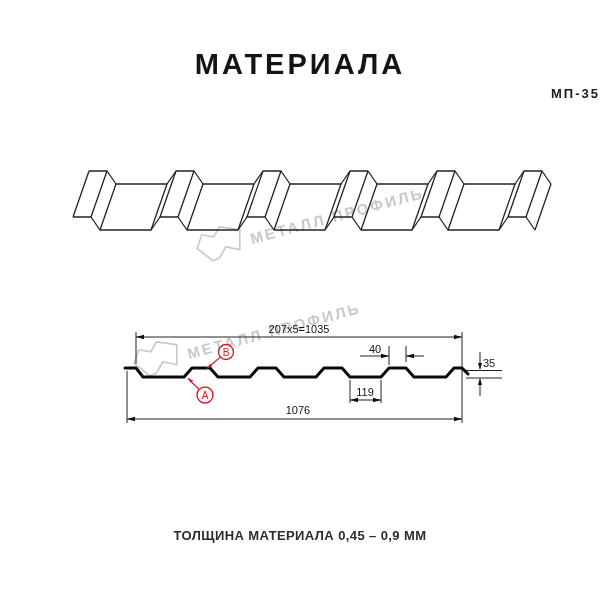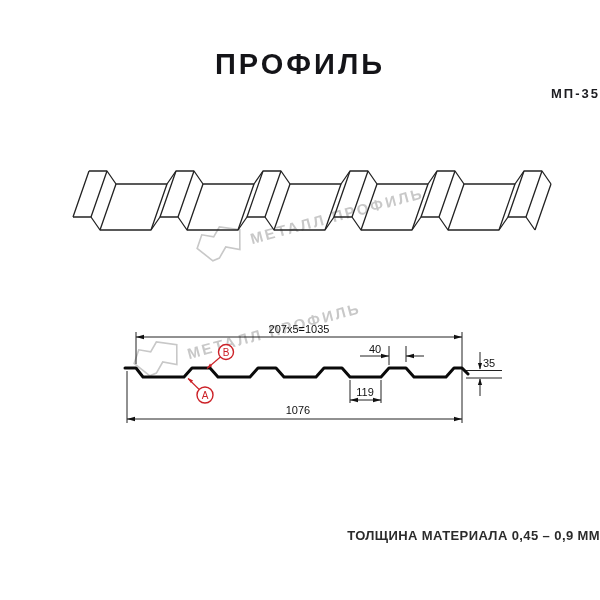"ПРОФИЛЬ" div.title { text: ПРОФИЛЬ -> МАТЕРИАЛА }
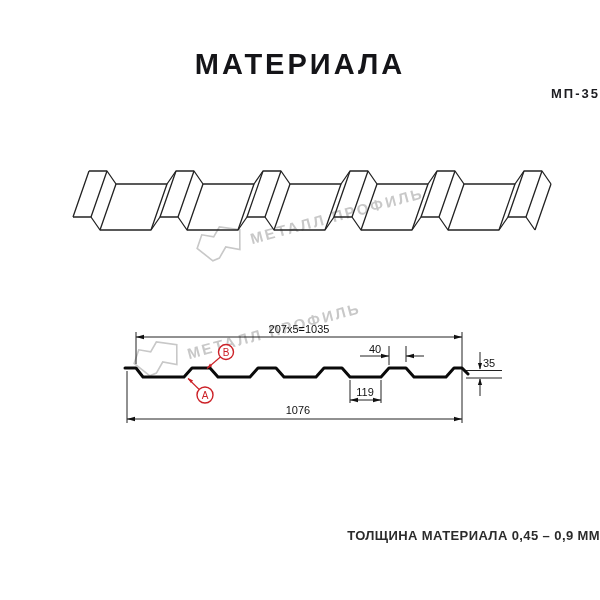"ТОЛЩИНА МАТЕРИАЛА 0,45 – 0,9" .footer-note { text-align: right -> center }
